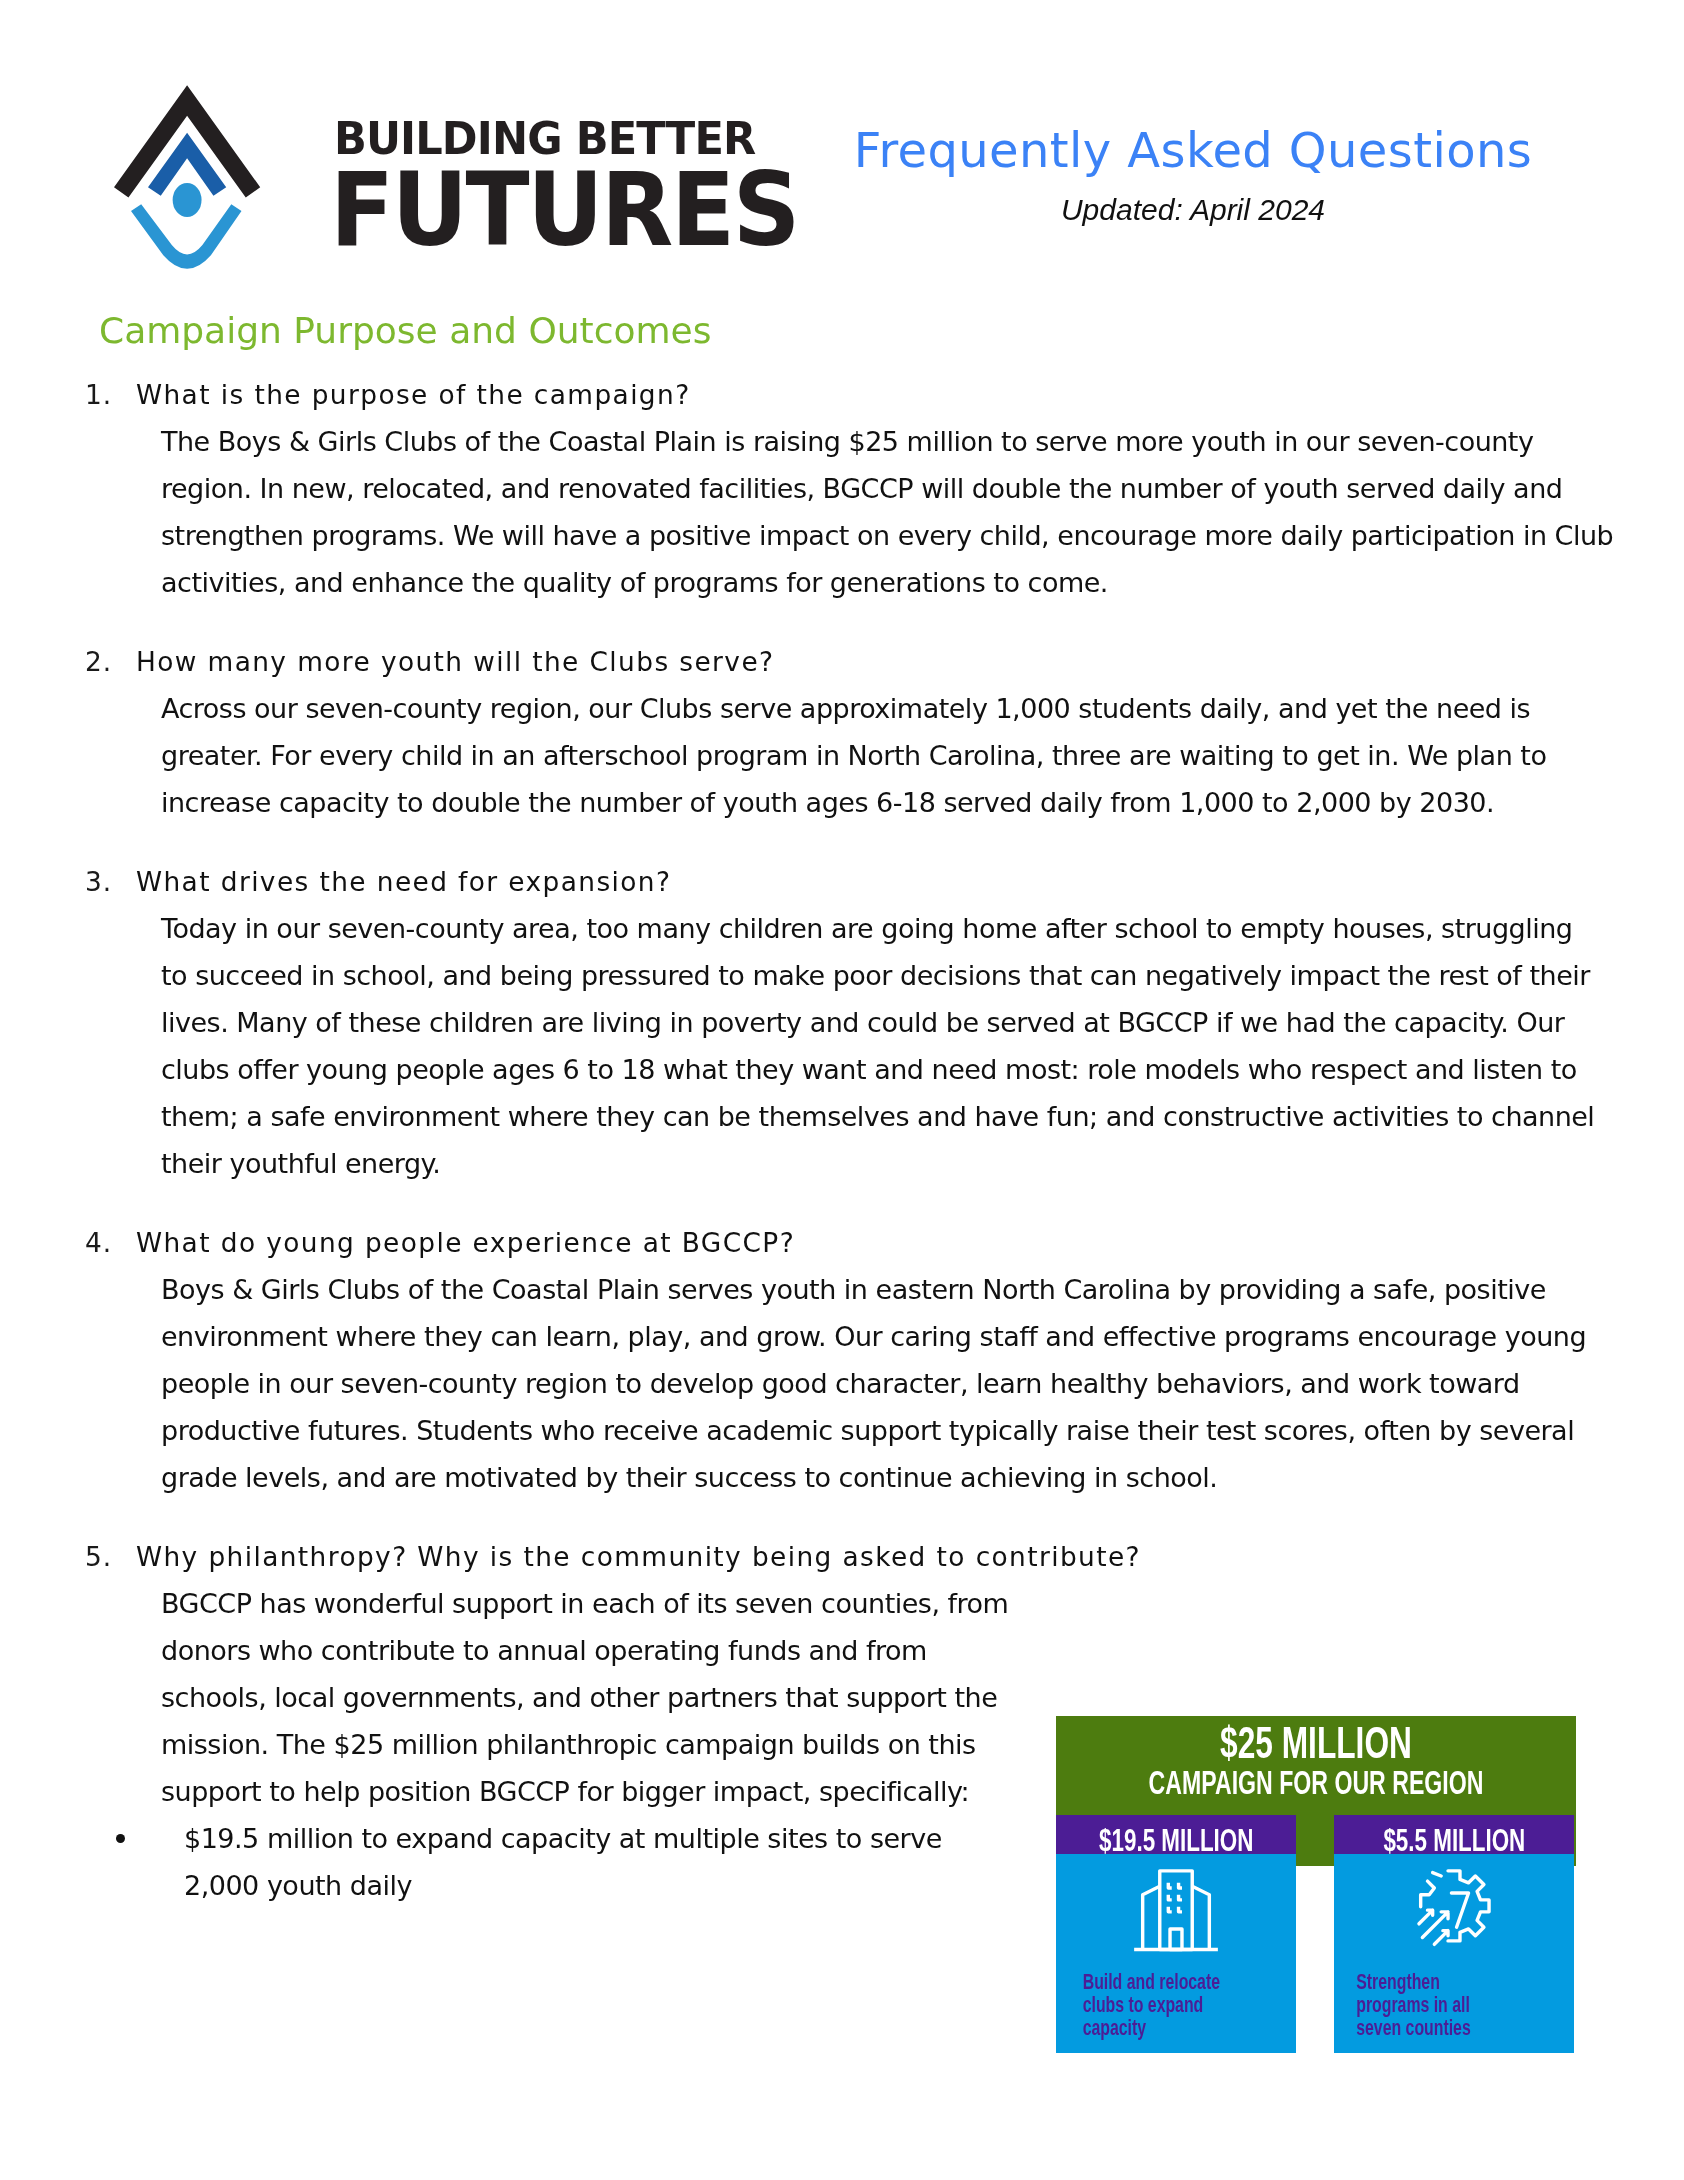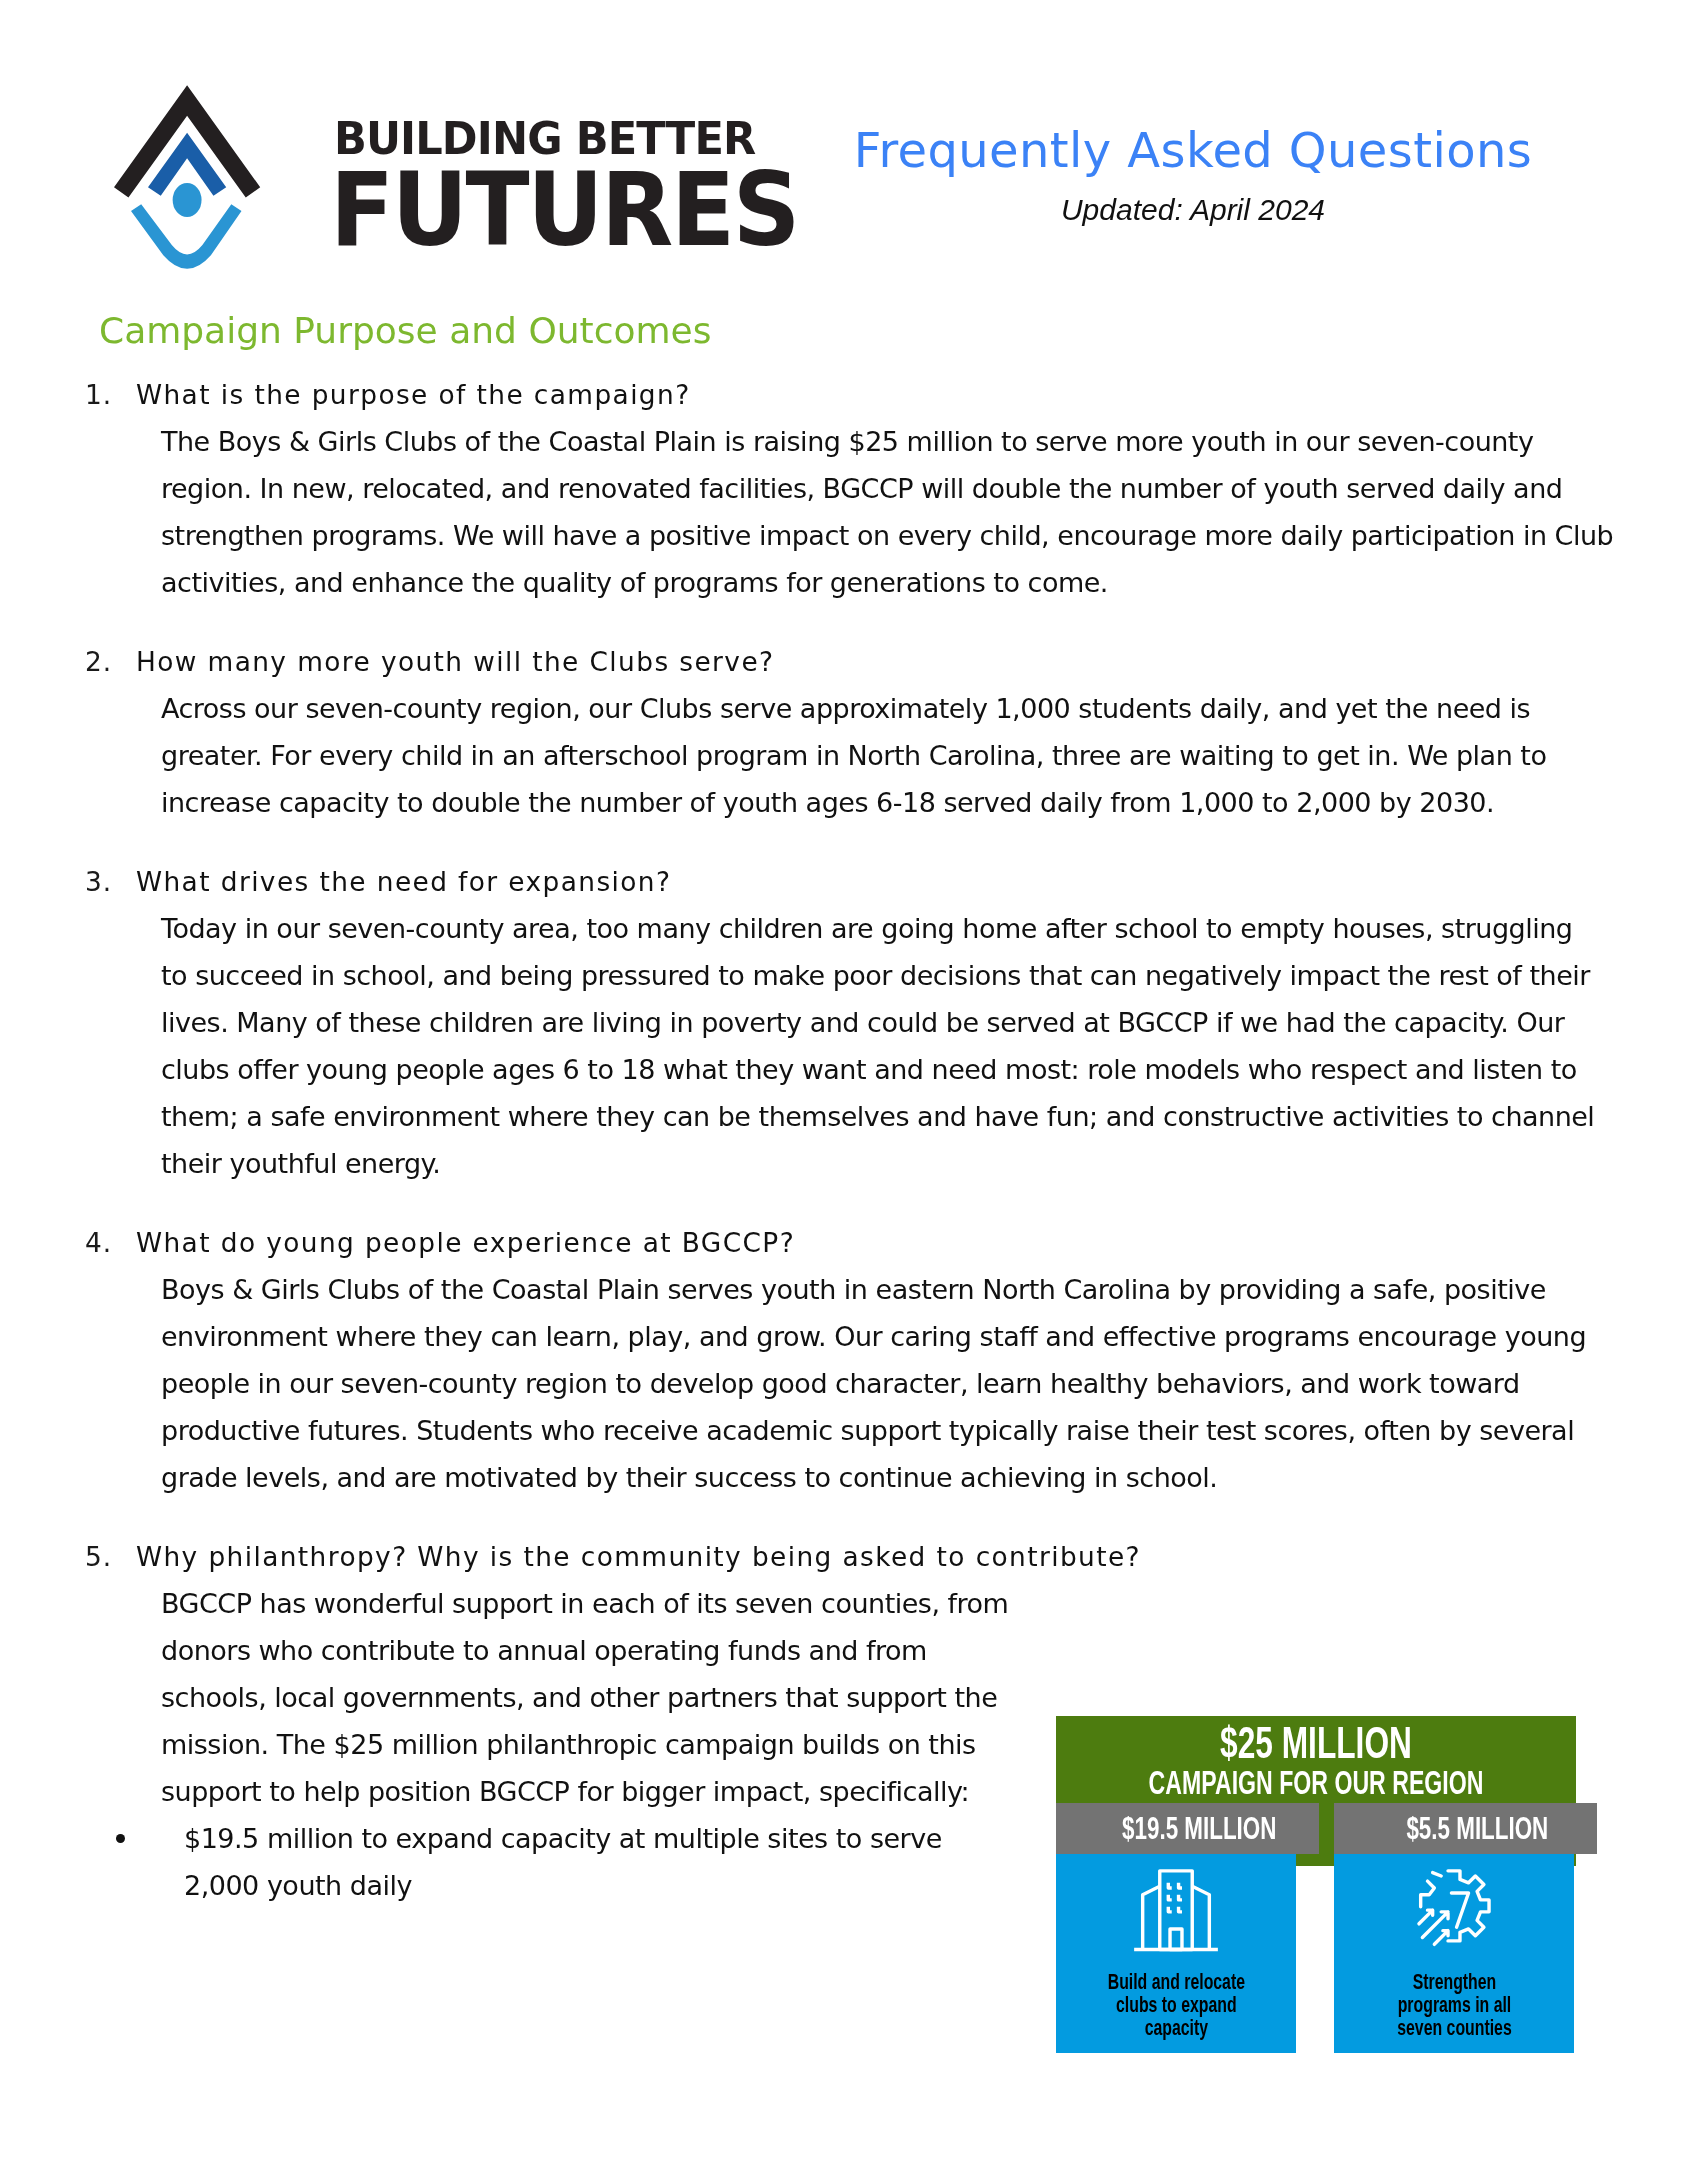"$19.5 MILLION" .panel .band { background: #737373 -> #4c1d95; padding-left: 23px -> none; top: 0 -> 12px }
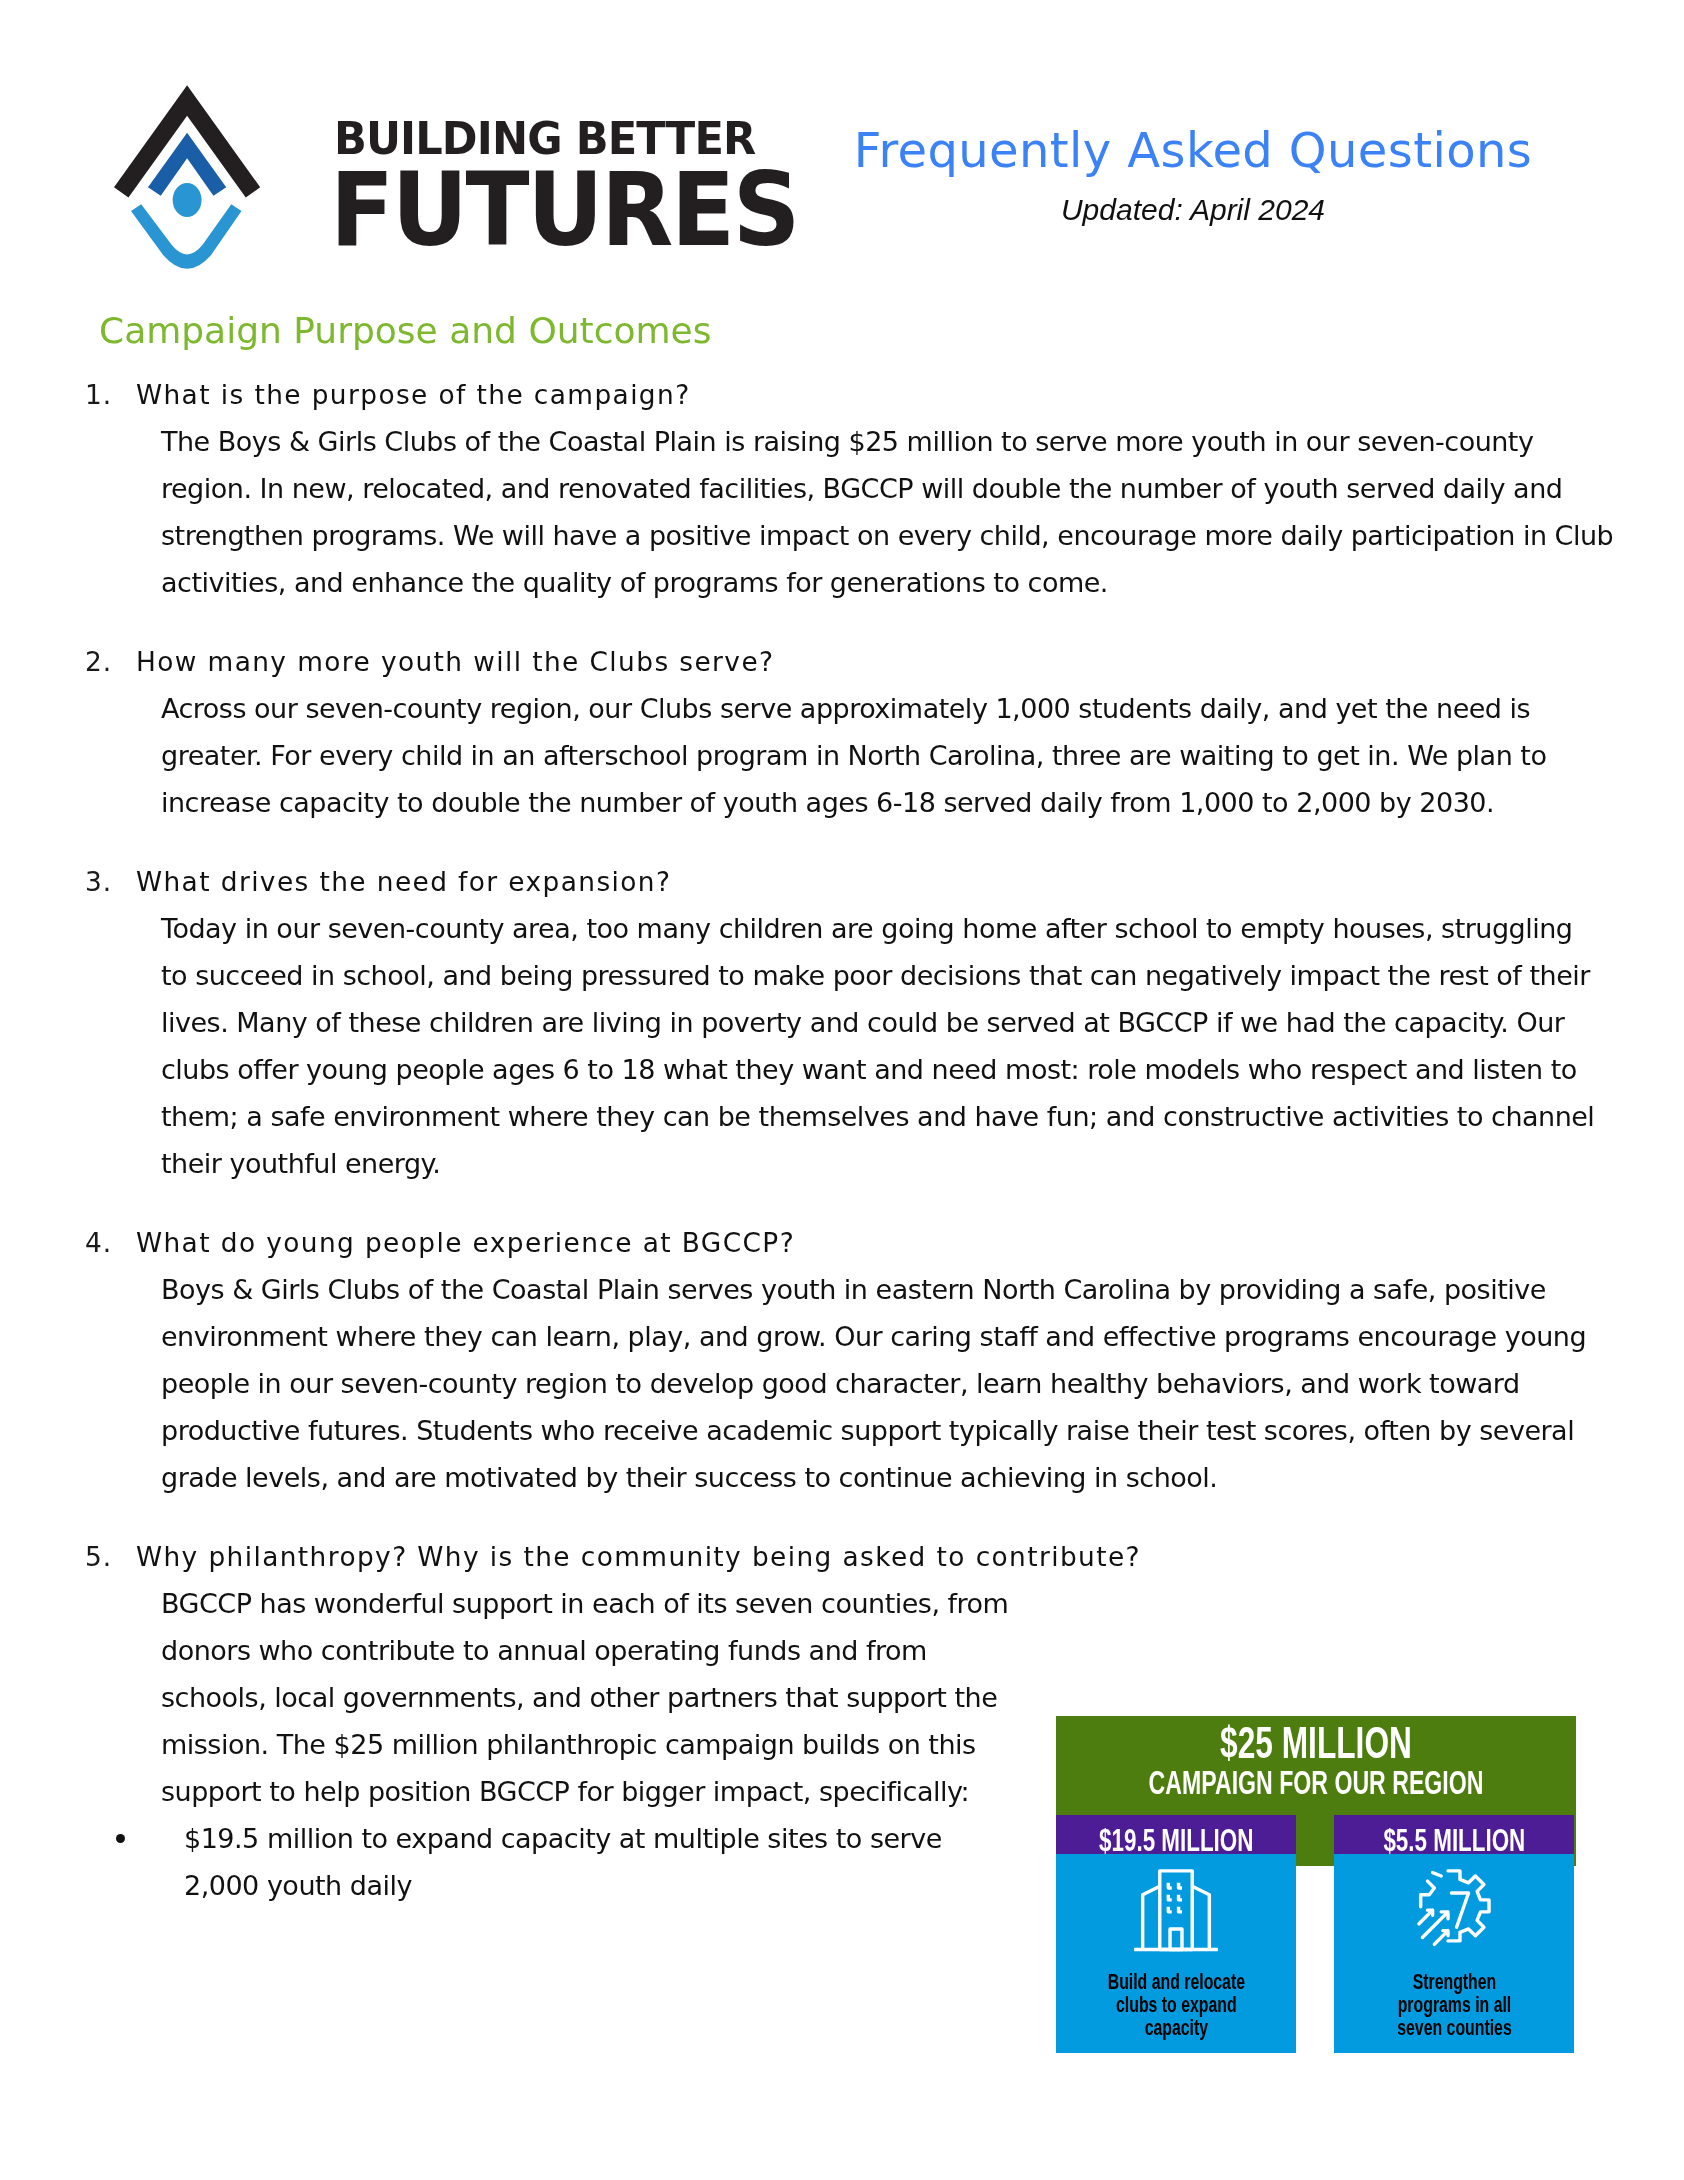"Build and relocate" .panel .cap { color: #000000 -> #4c1d95; text-align: center -> none }
